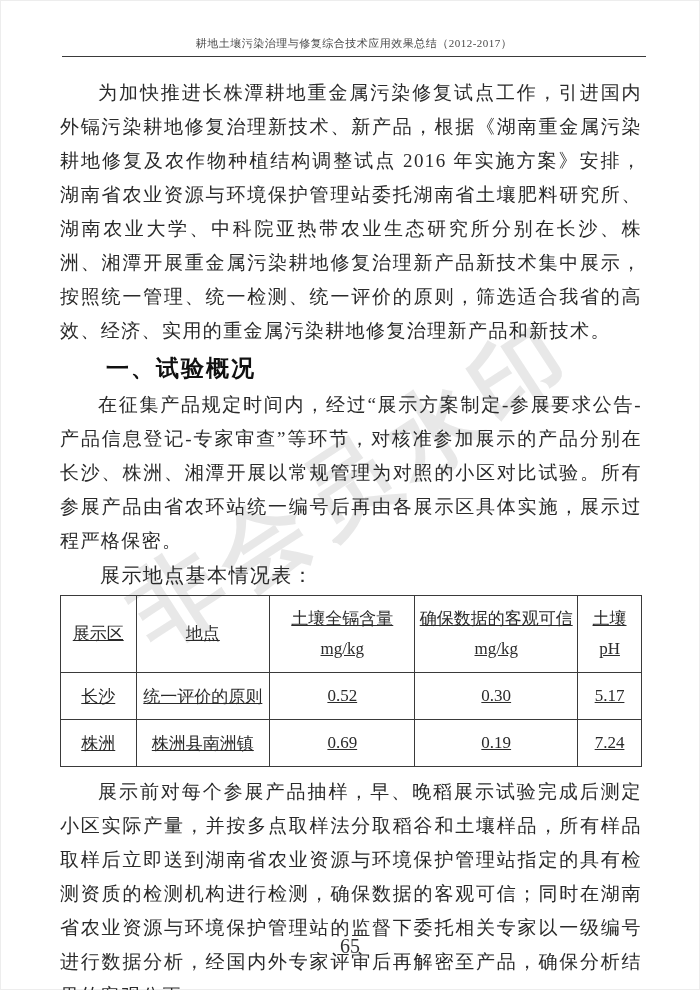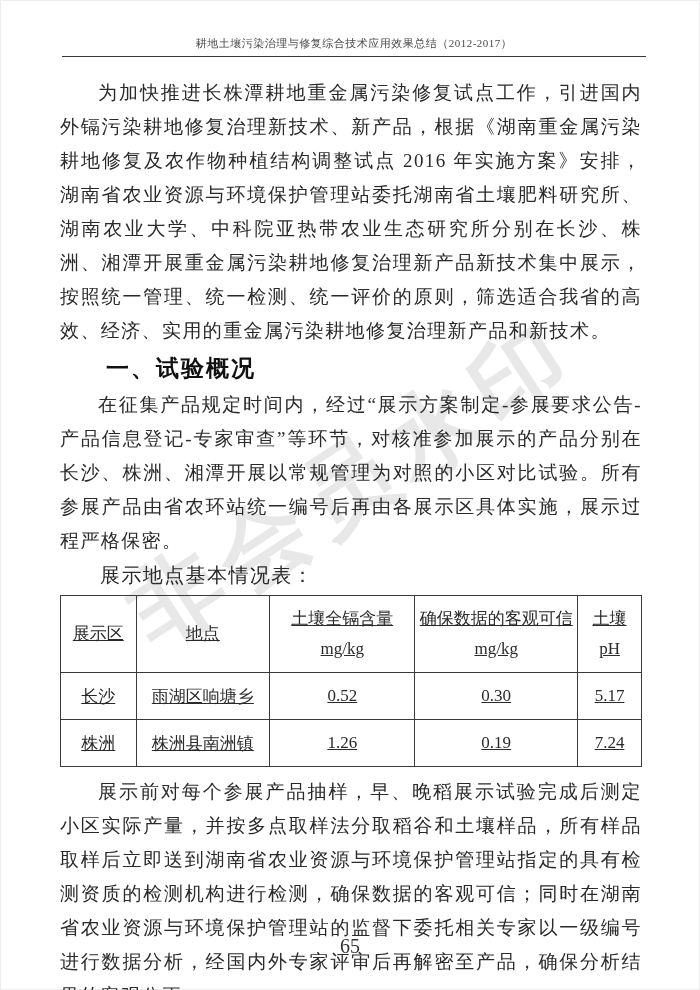"雨湖区响塘乡" td { text: 雨湖区响塘乡 -> 统一评价的原则 }
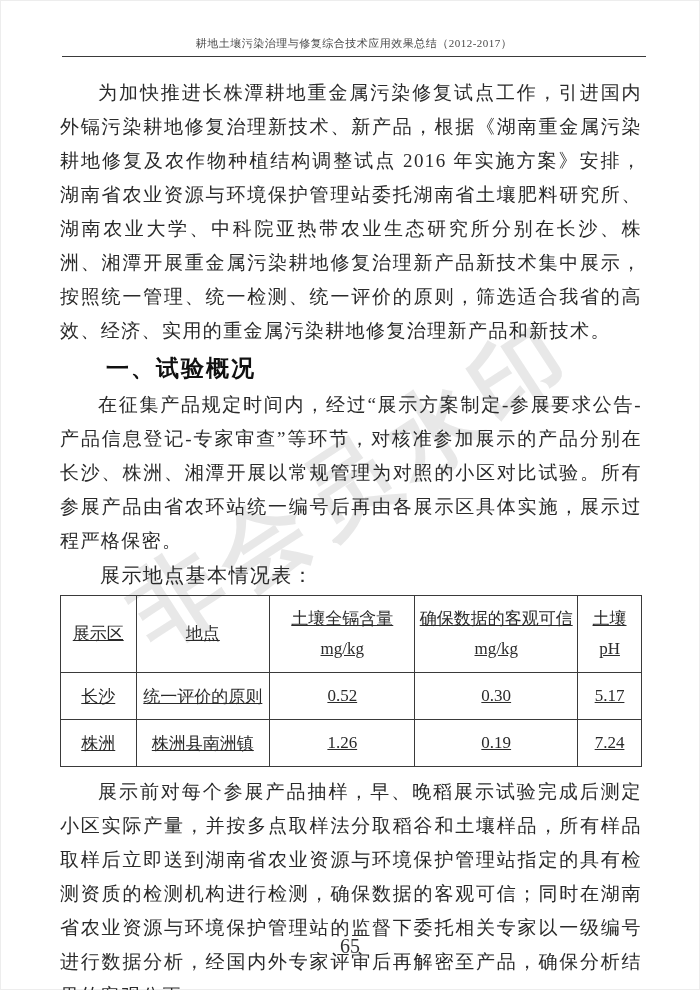"1.26" td { text: 1.26 -> 0.69 }
